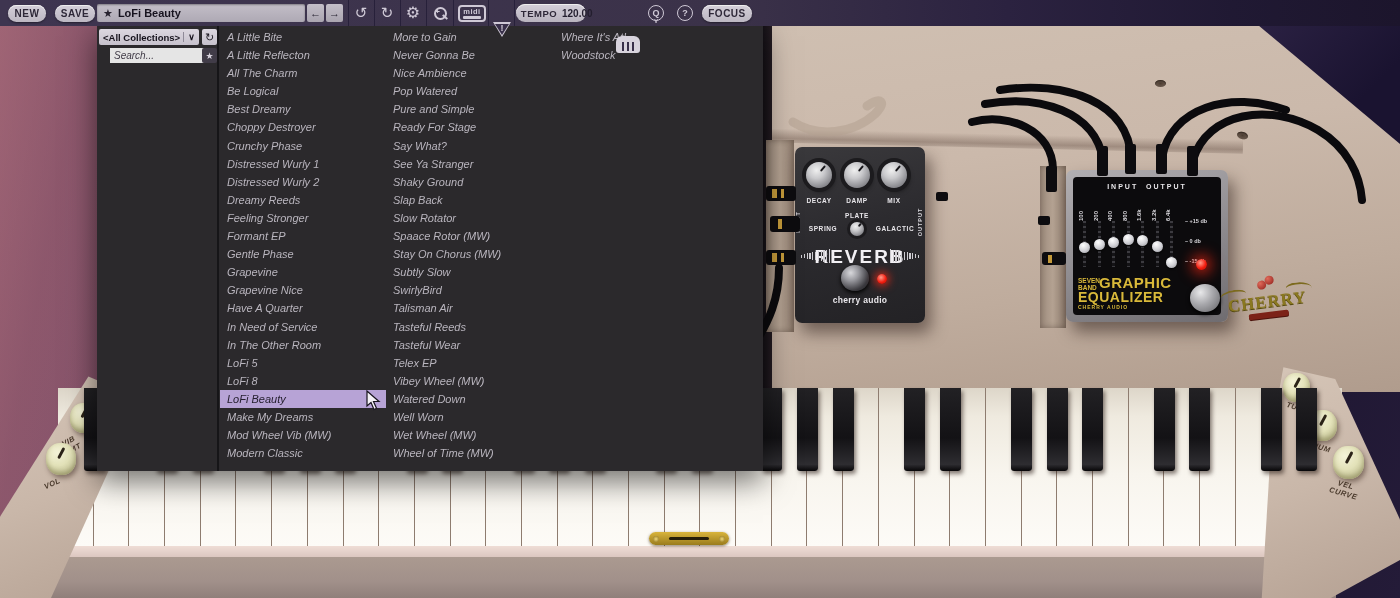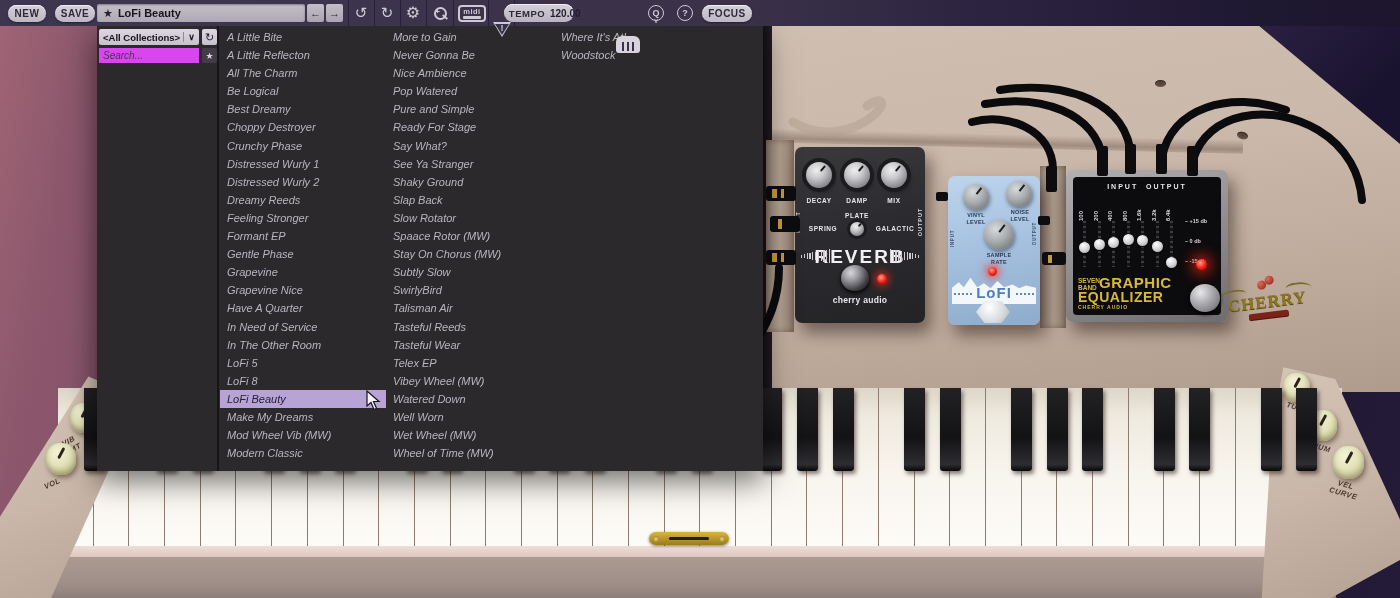"TEMPO" #tempo-pill { left: 504px -> 516px }
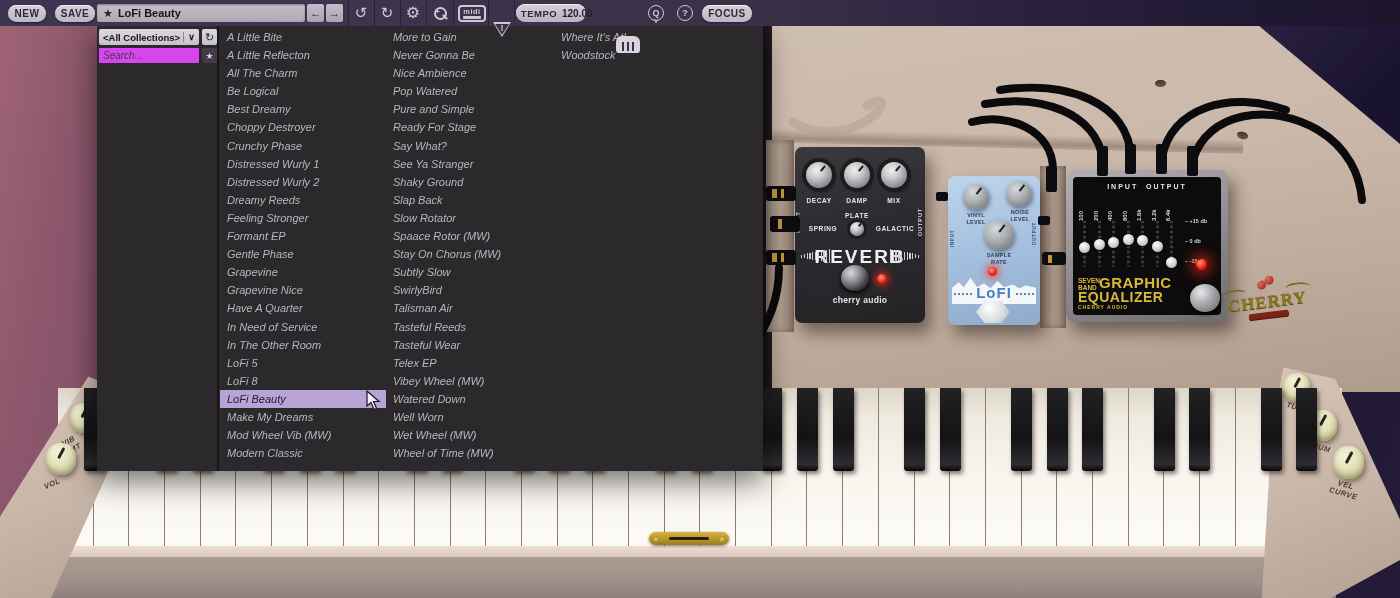"Search..." #search-field { background: #d946ef -> #e5e5e5; left: 2px -> 13px }
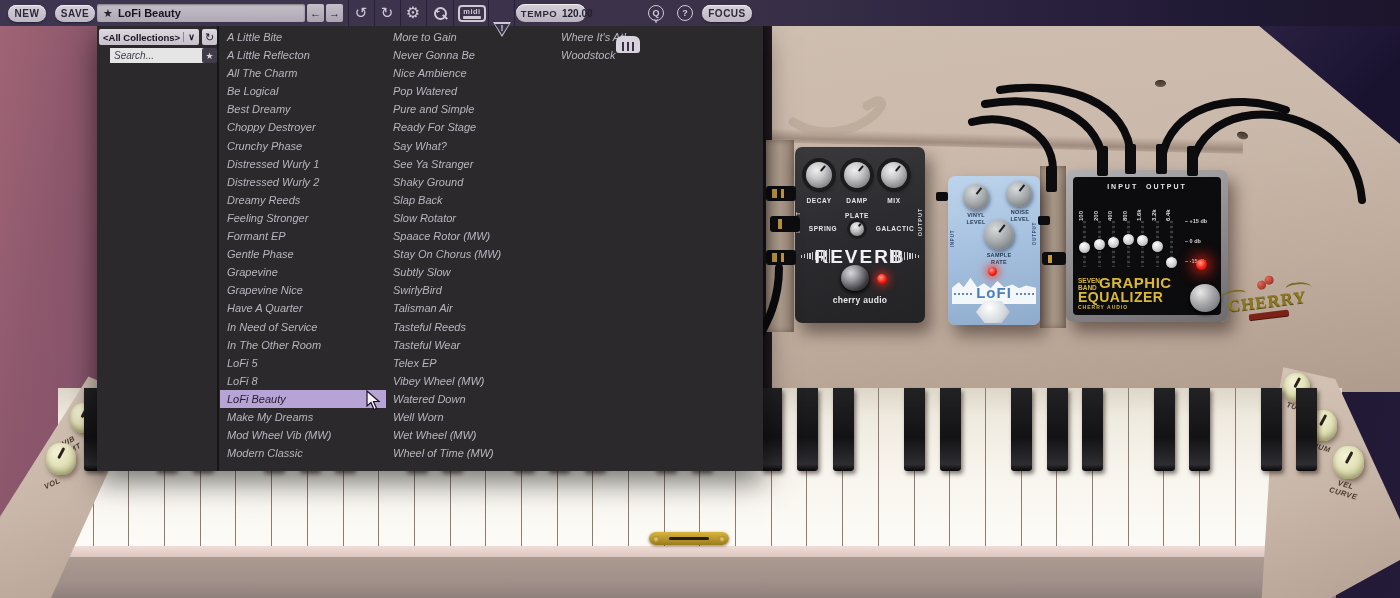"LoFI" div.abs { html: <div> <div></div> <div></div> <div></div> <div>VINYL LEVEL</div> <div>NOISE LEVEL</div> <div>SAMPLE RATE</div> <div></div> <div></div> <div>LoFI</div> <div></div> <div></div> <div></div> <div>INPUT</div> <div>OUTPUT</div> </div> -> none }
